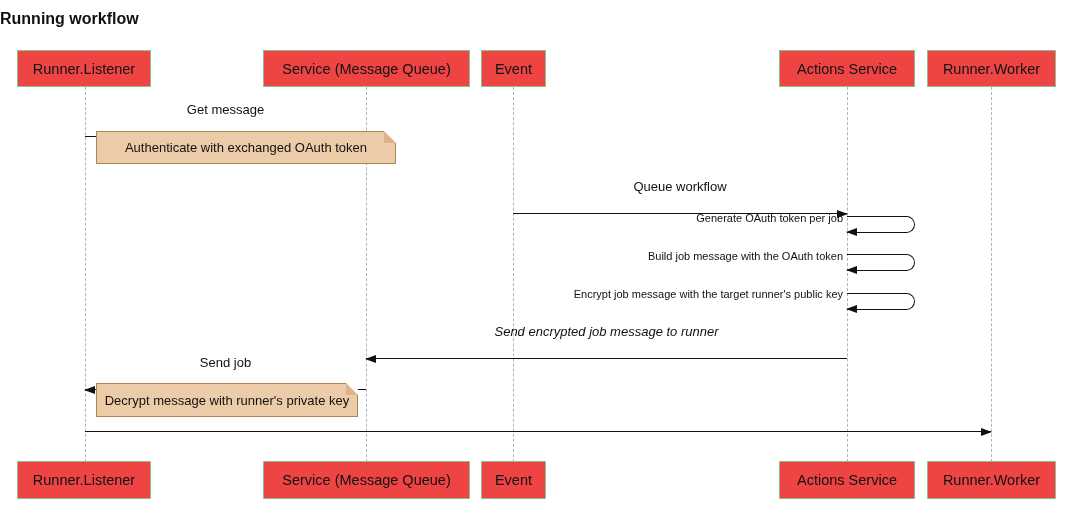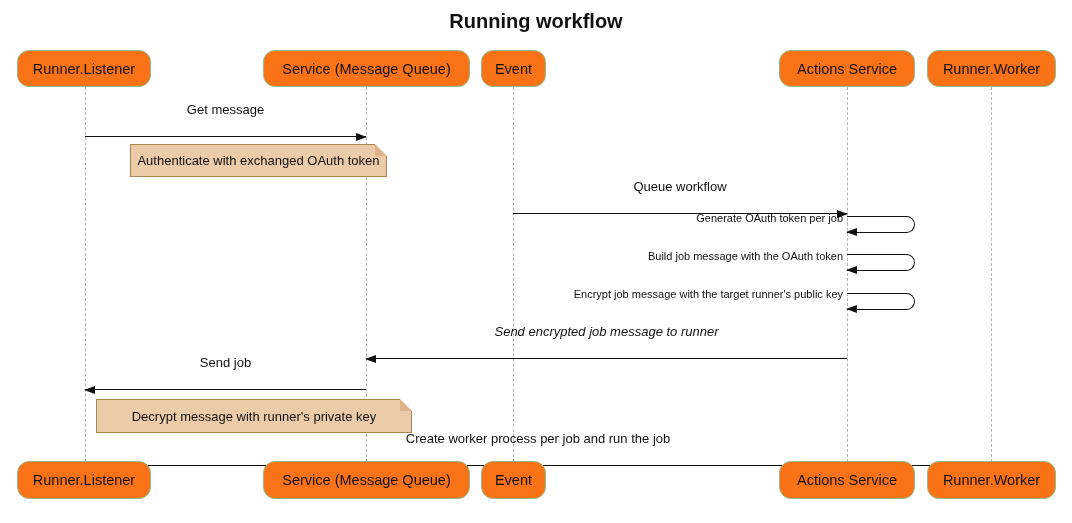"Running workflow" .title { font-size: 20px -> 16px; text-align: center -> left }
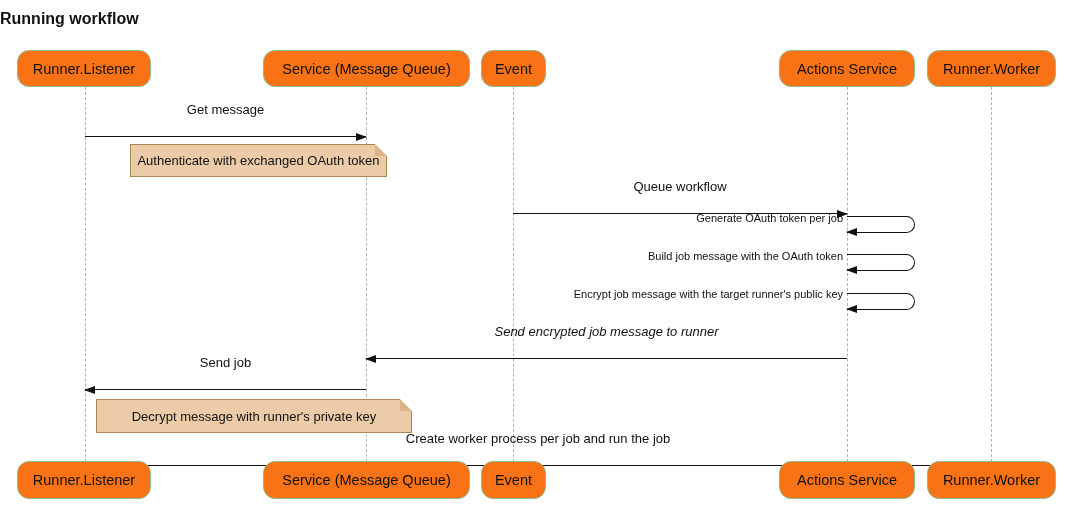"Runner.Listener" .actor { background: #f97316 -> #ef4444; border-radius: 12px -> 0 }
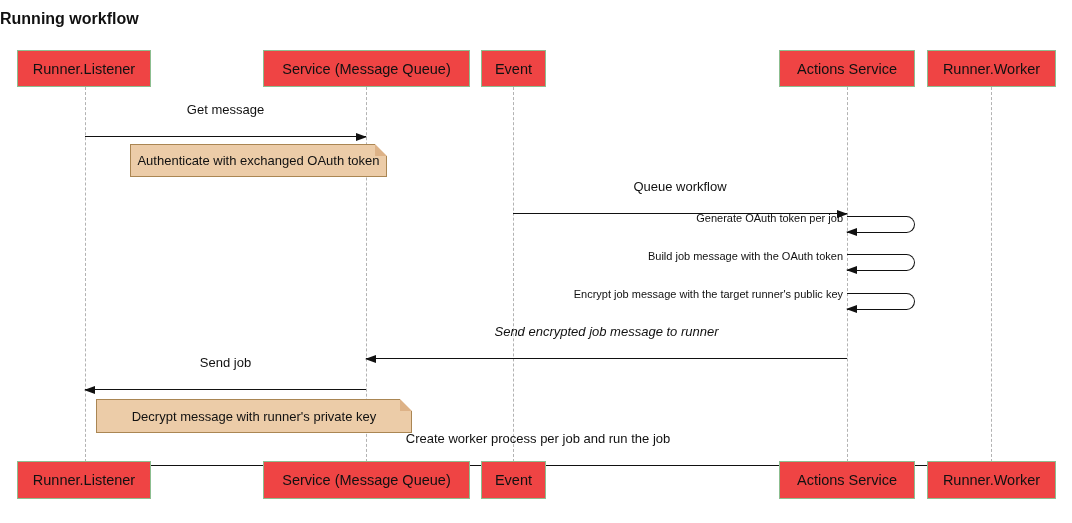"Authenticate with exchanged OAuth token" div.note { margin-left: 34px -> none; top: 144px -> 131px; width: 257px -> 300px }
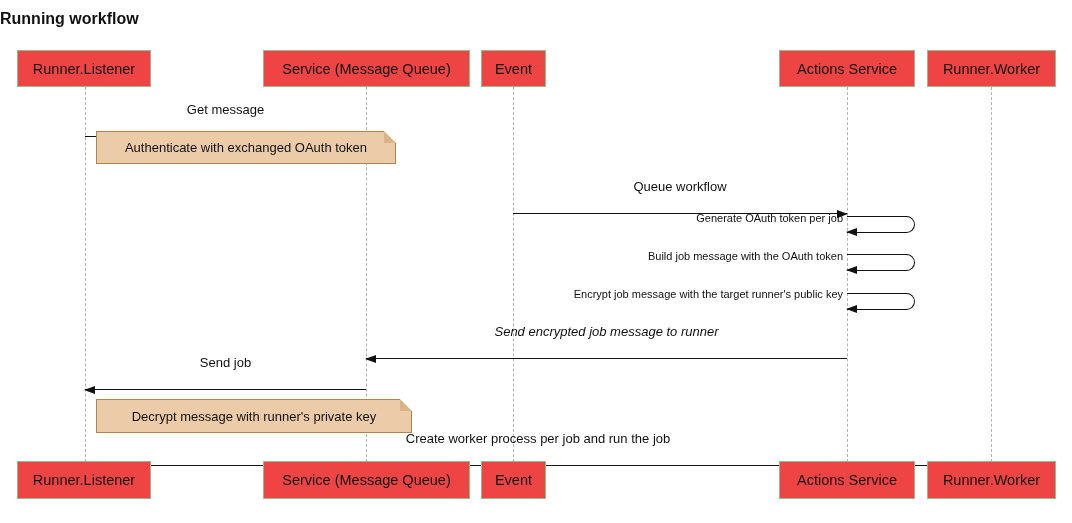"Decrypt message with runner's private" div.note { margin-top: 16px -> none; width: 316px -> 262px }
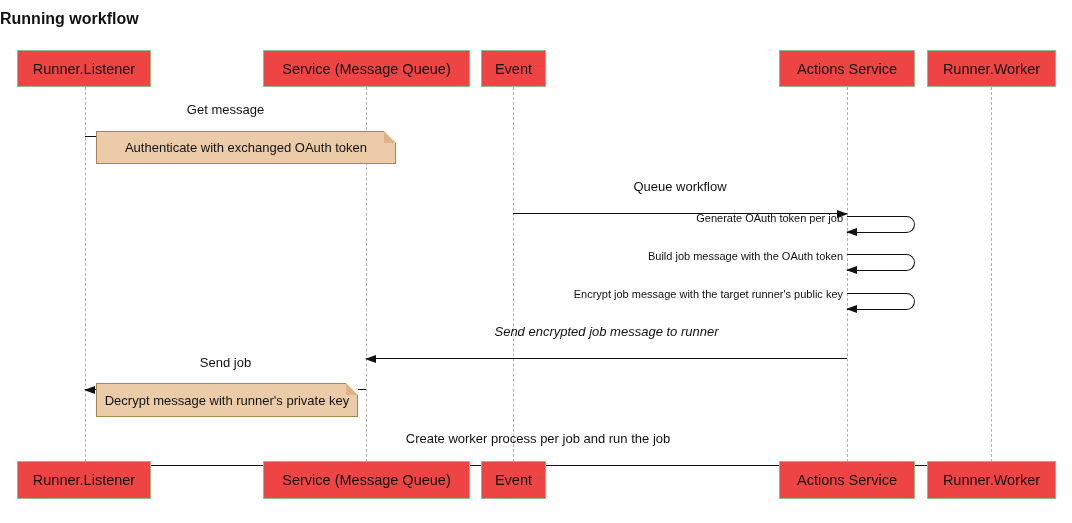"Create worker process per job" div.msg-label { html: <div>Create worker process per job and run the job</div> -> none }
